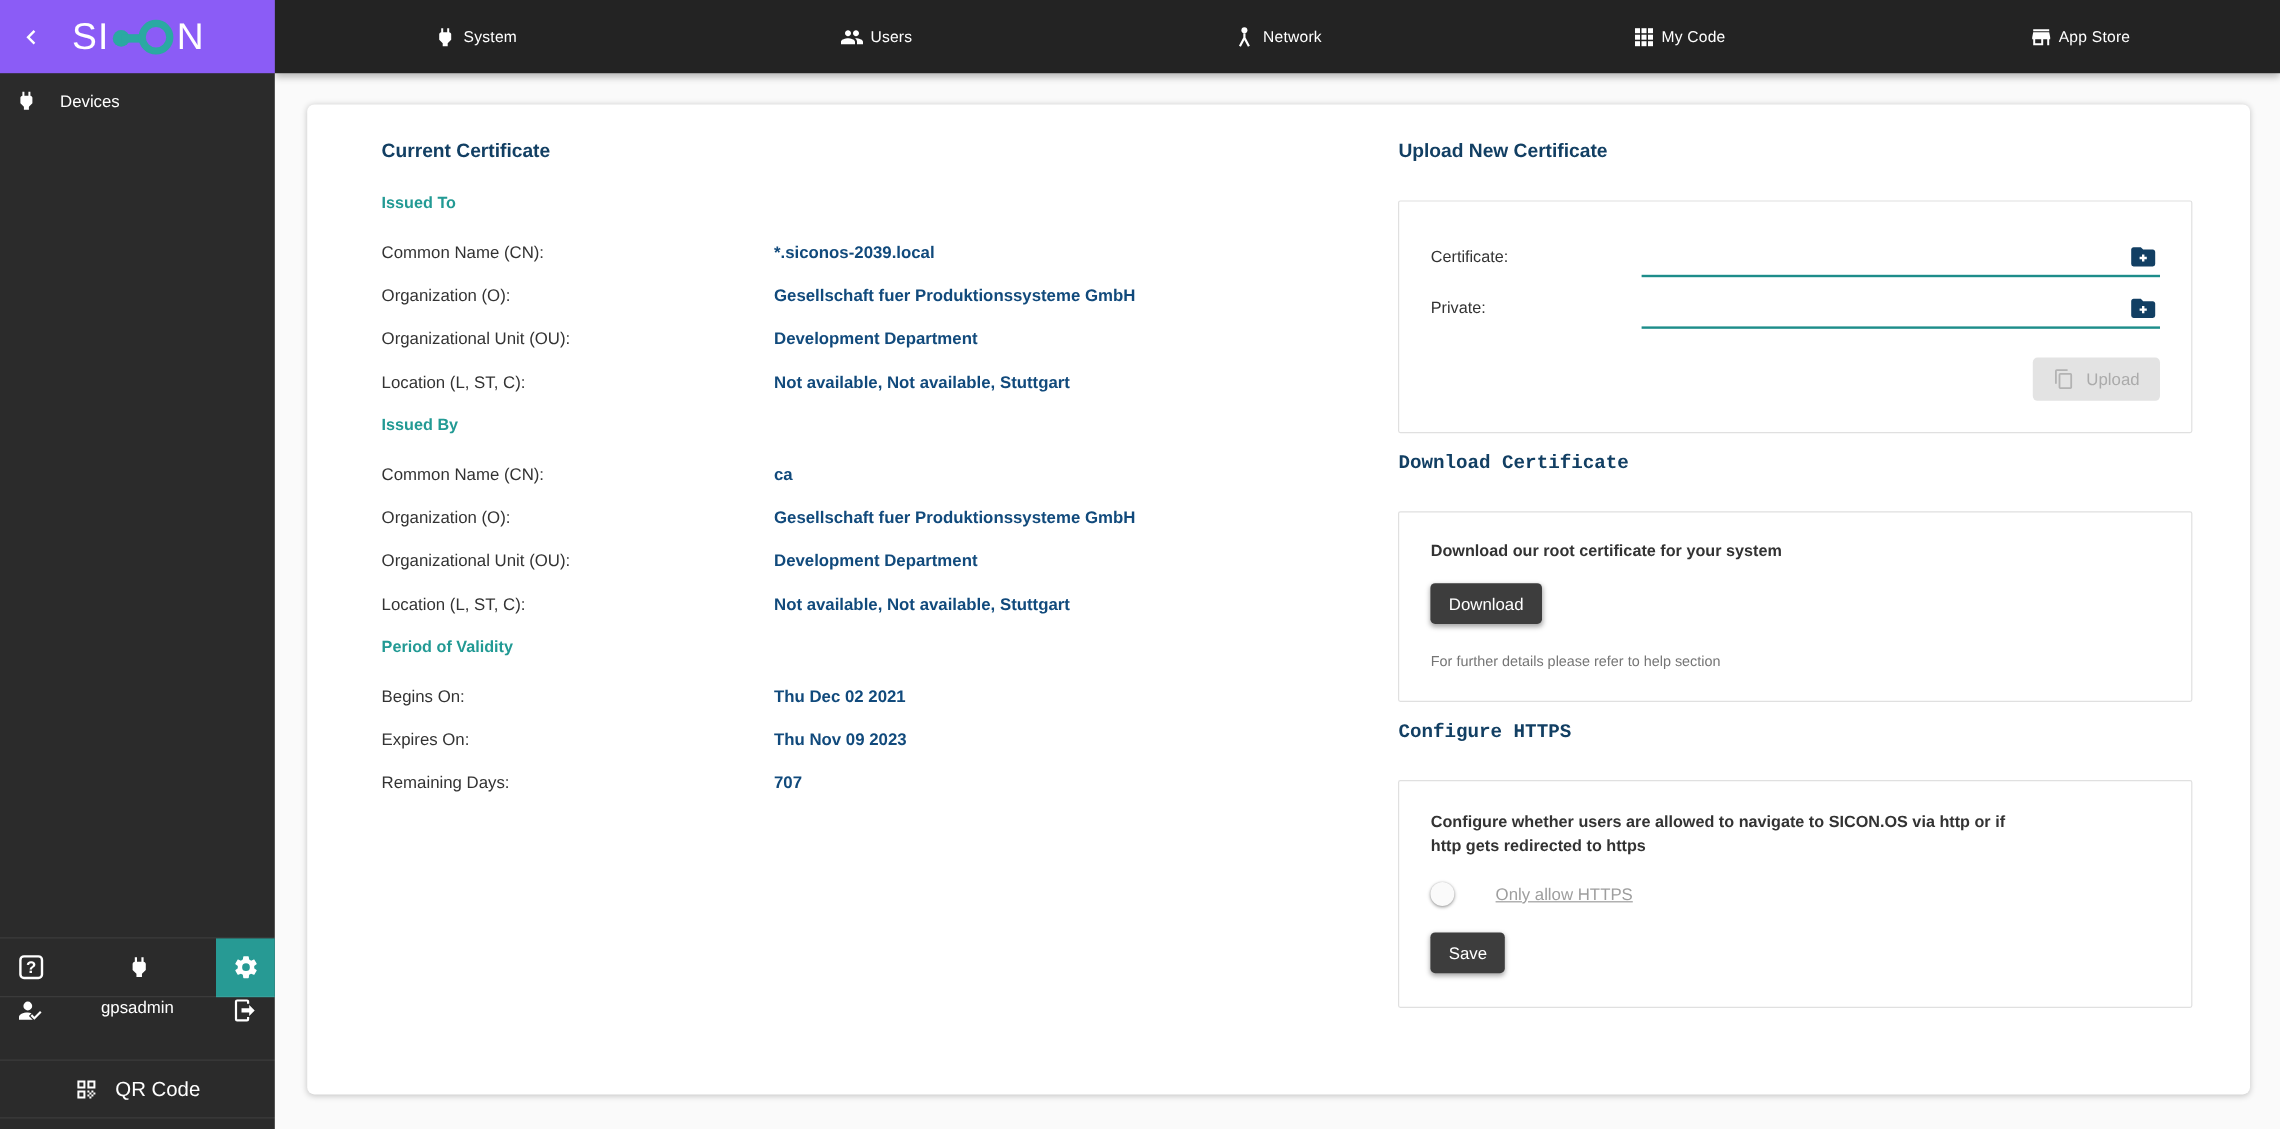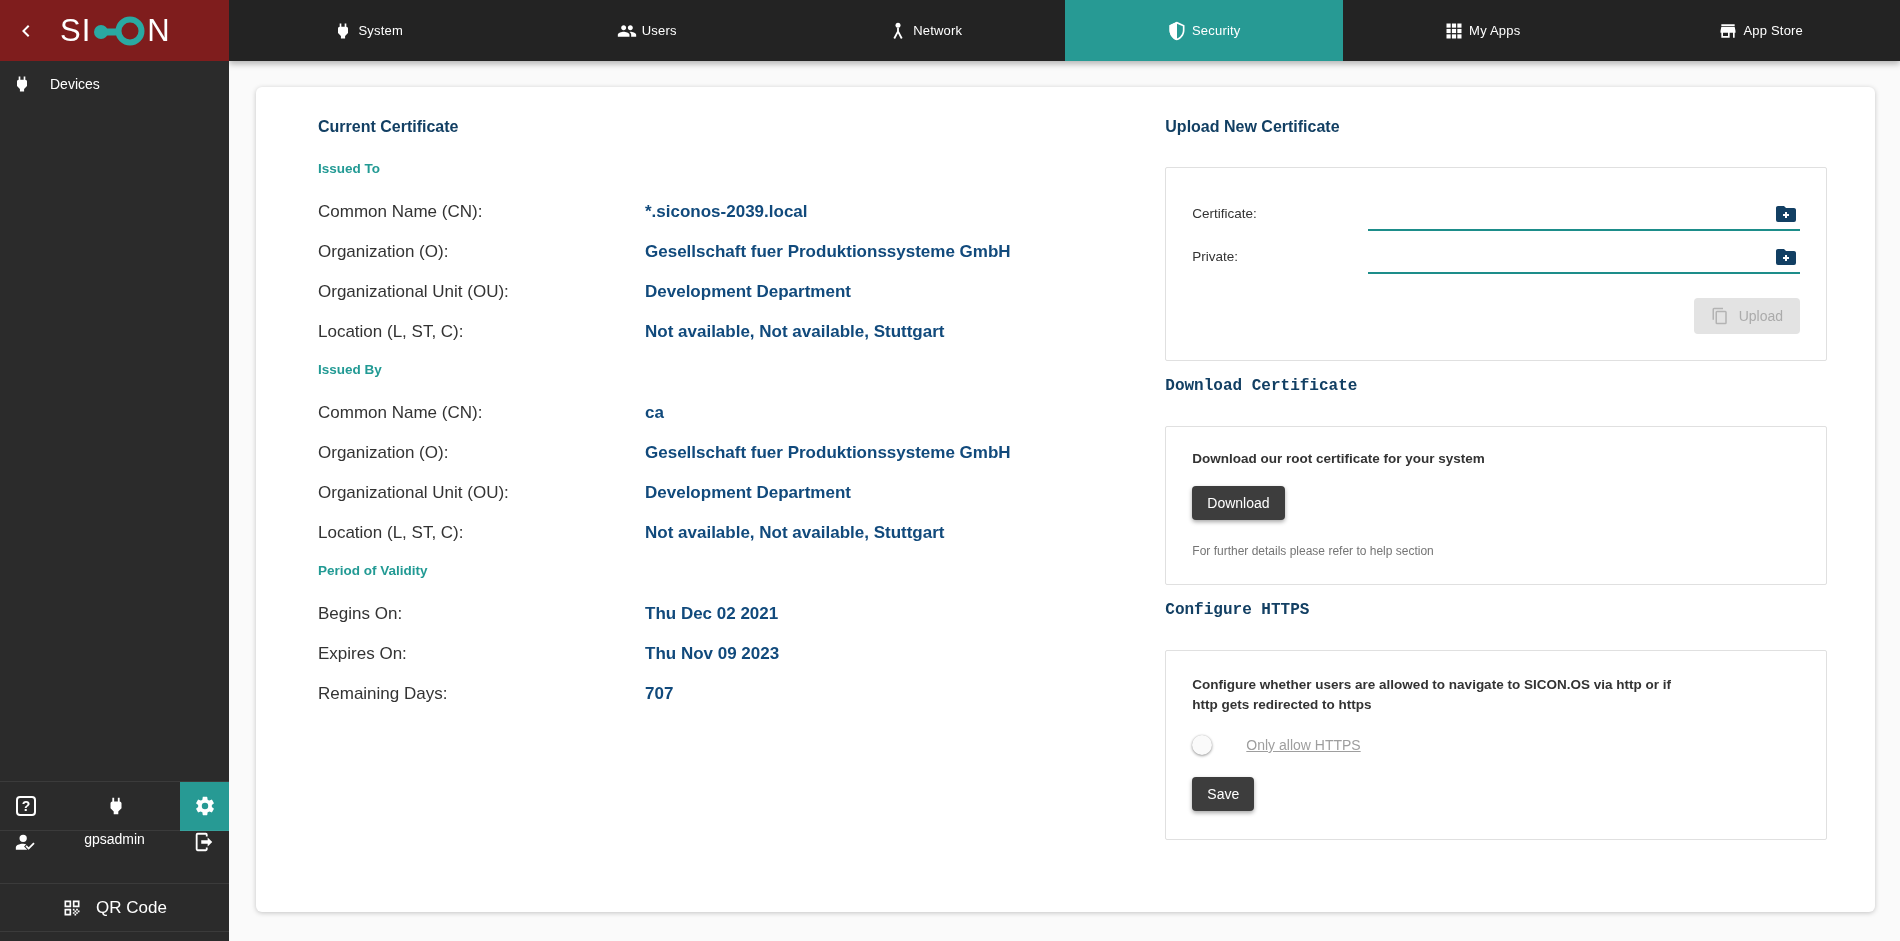"SI" .side-header { background: #7f1d1d -> #8b5cf6 }
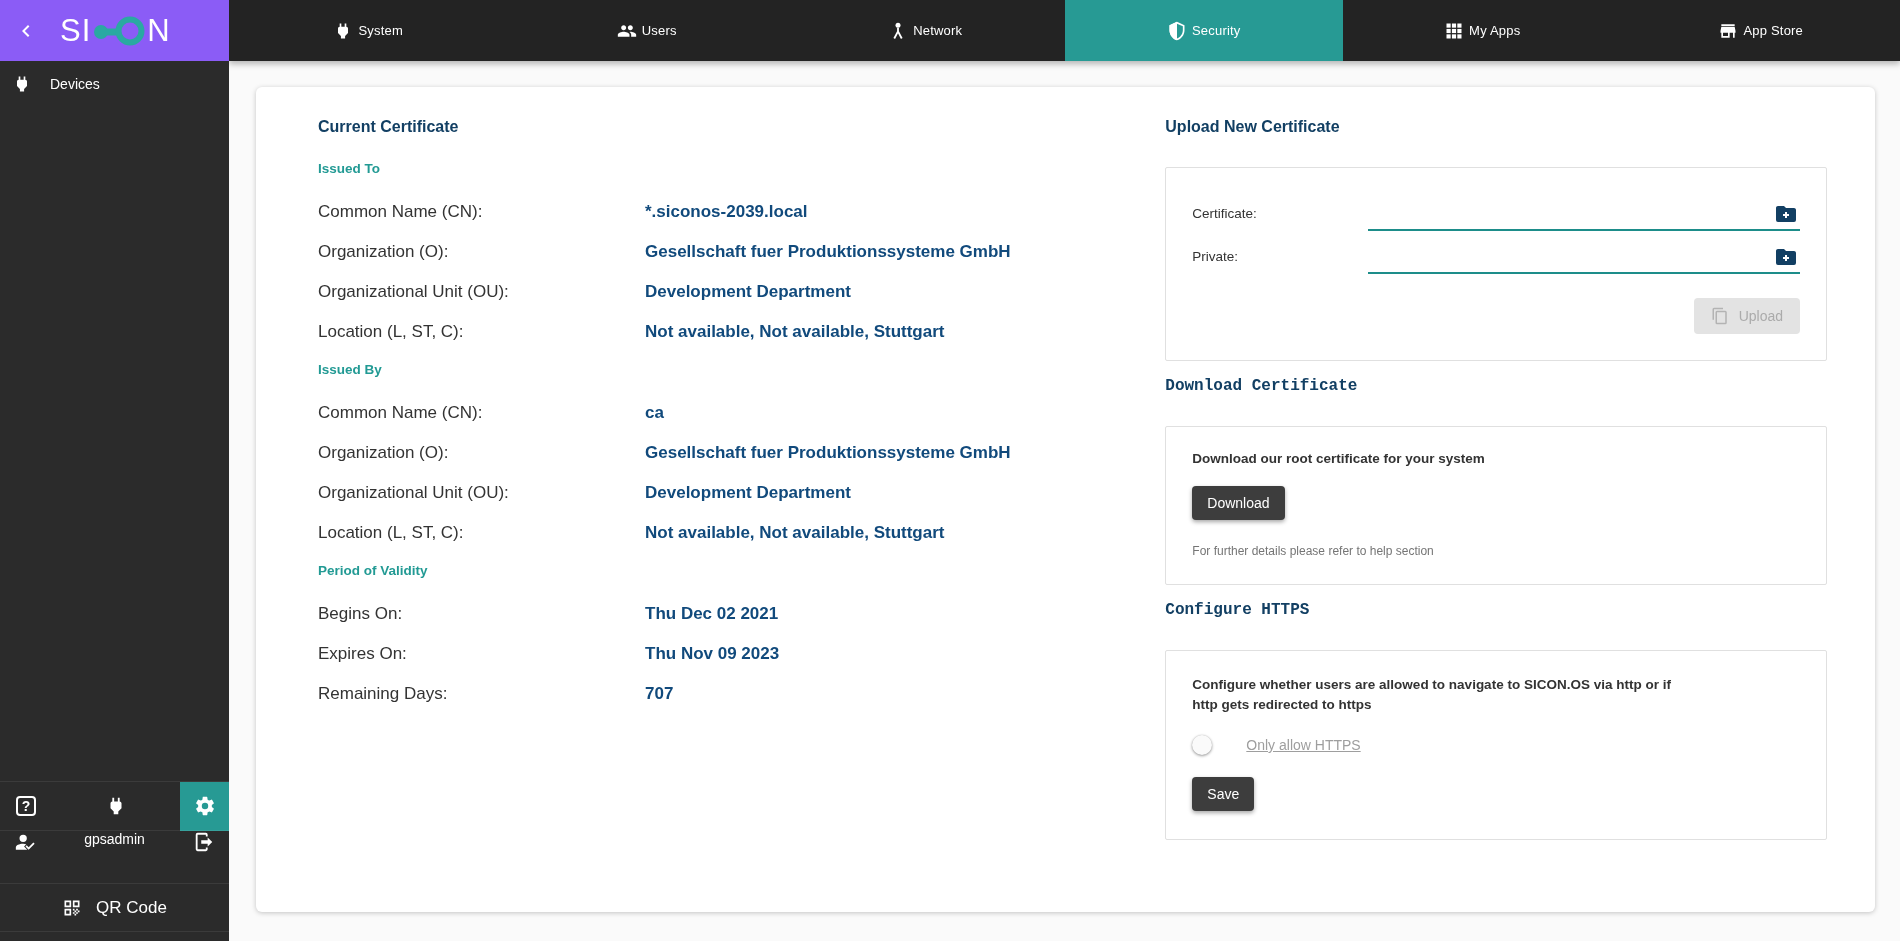"Security" div.tab { html: <div> <svg> <path></path> <path></path> </svg> <span>Security</span> </div> -> none }
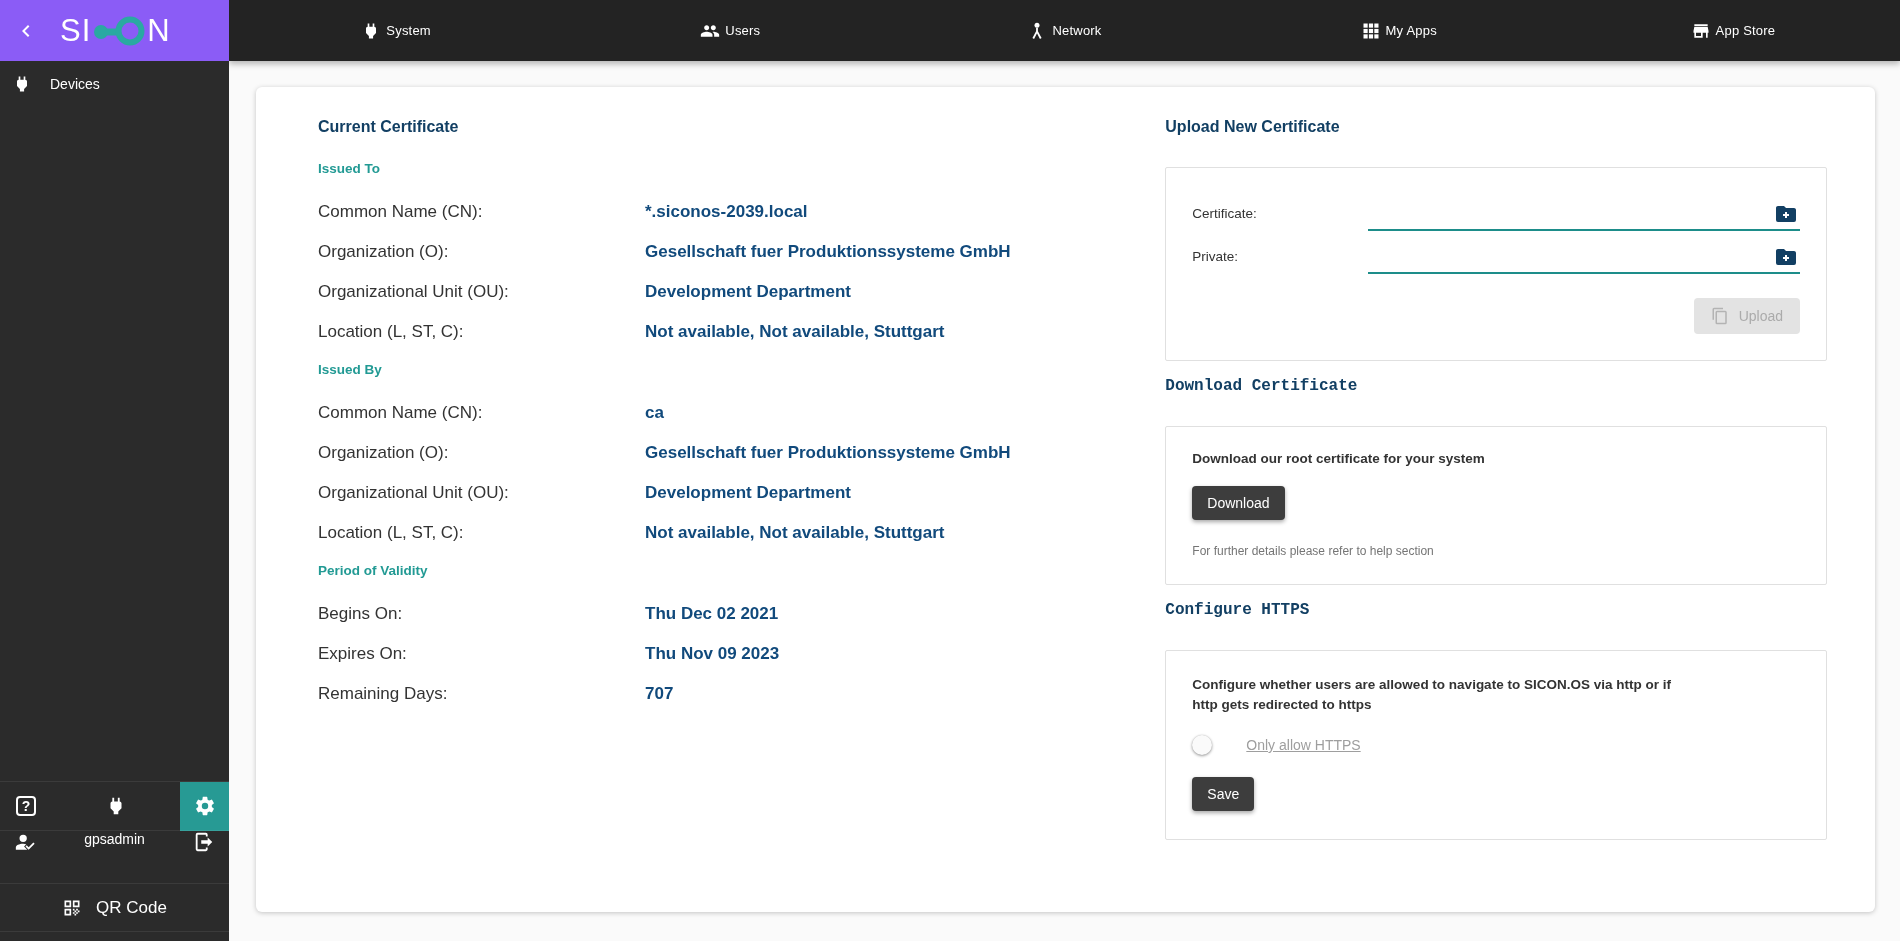"My Apps" span.tlabel { text: Apps -> Code }
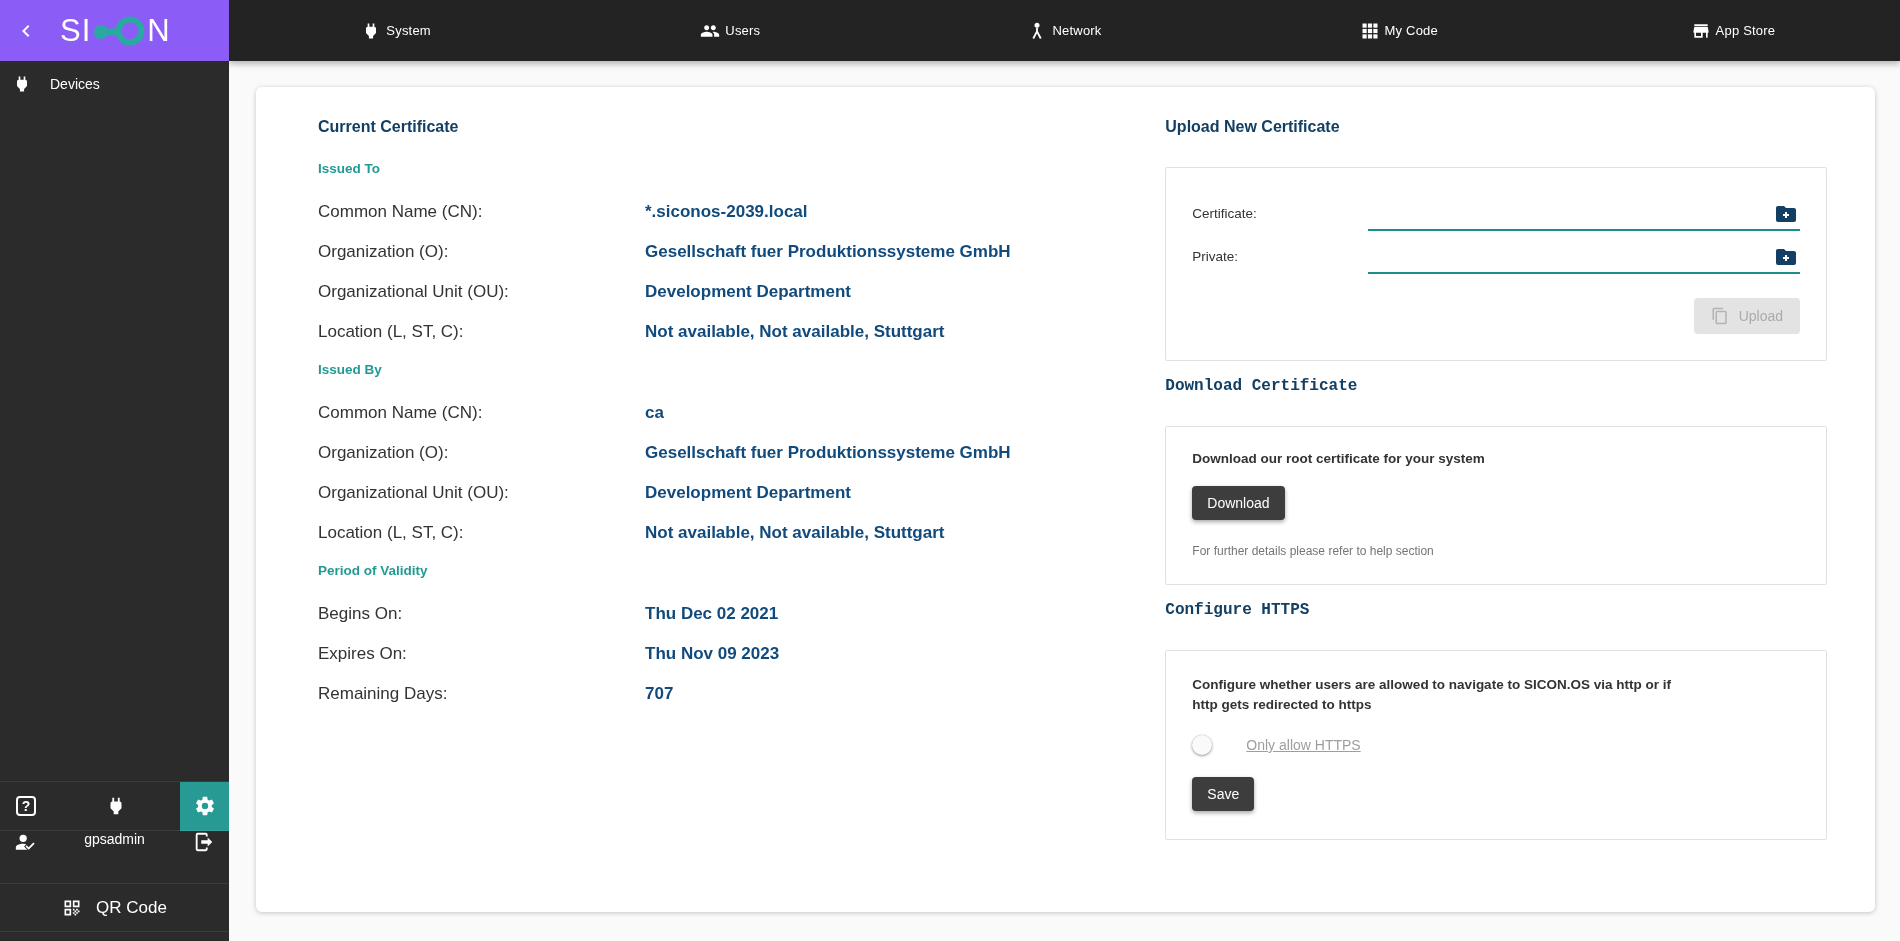"Common Name (CN):" .cert-row { font-size: 17px -> 14px }
